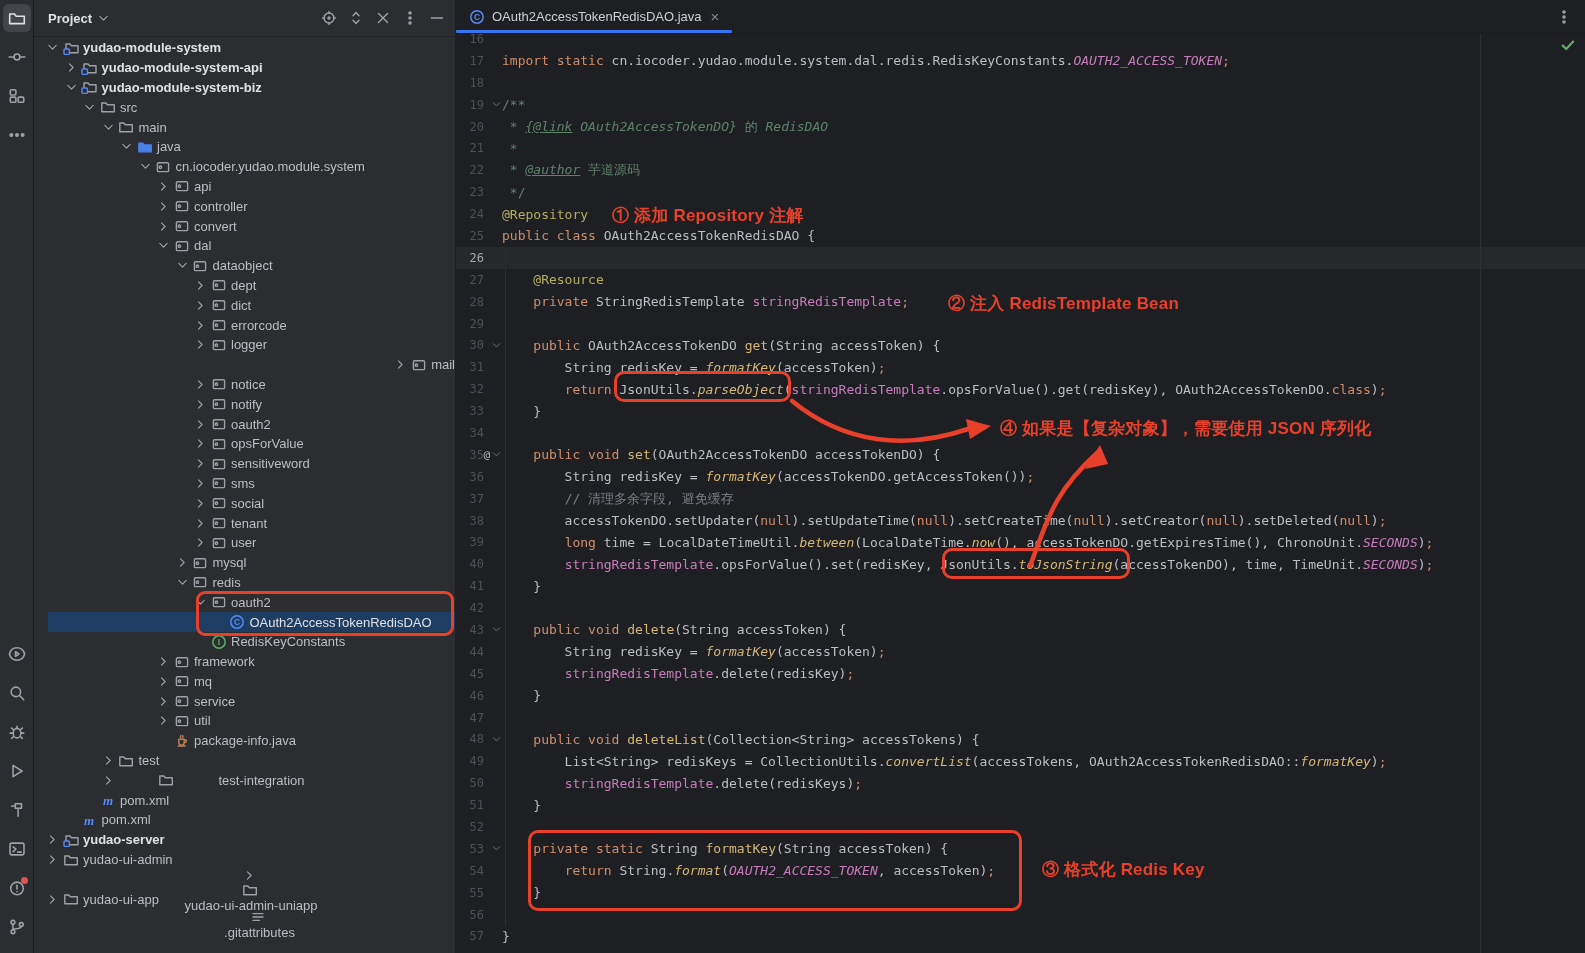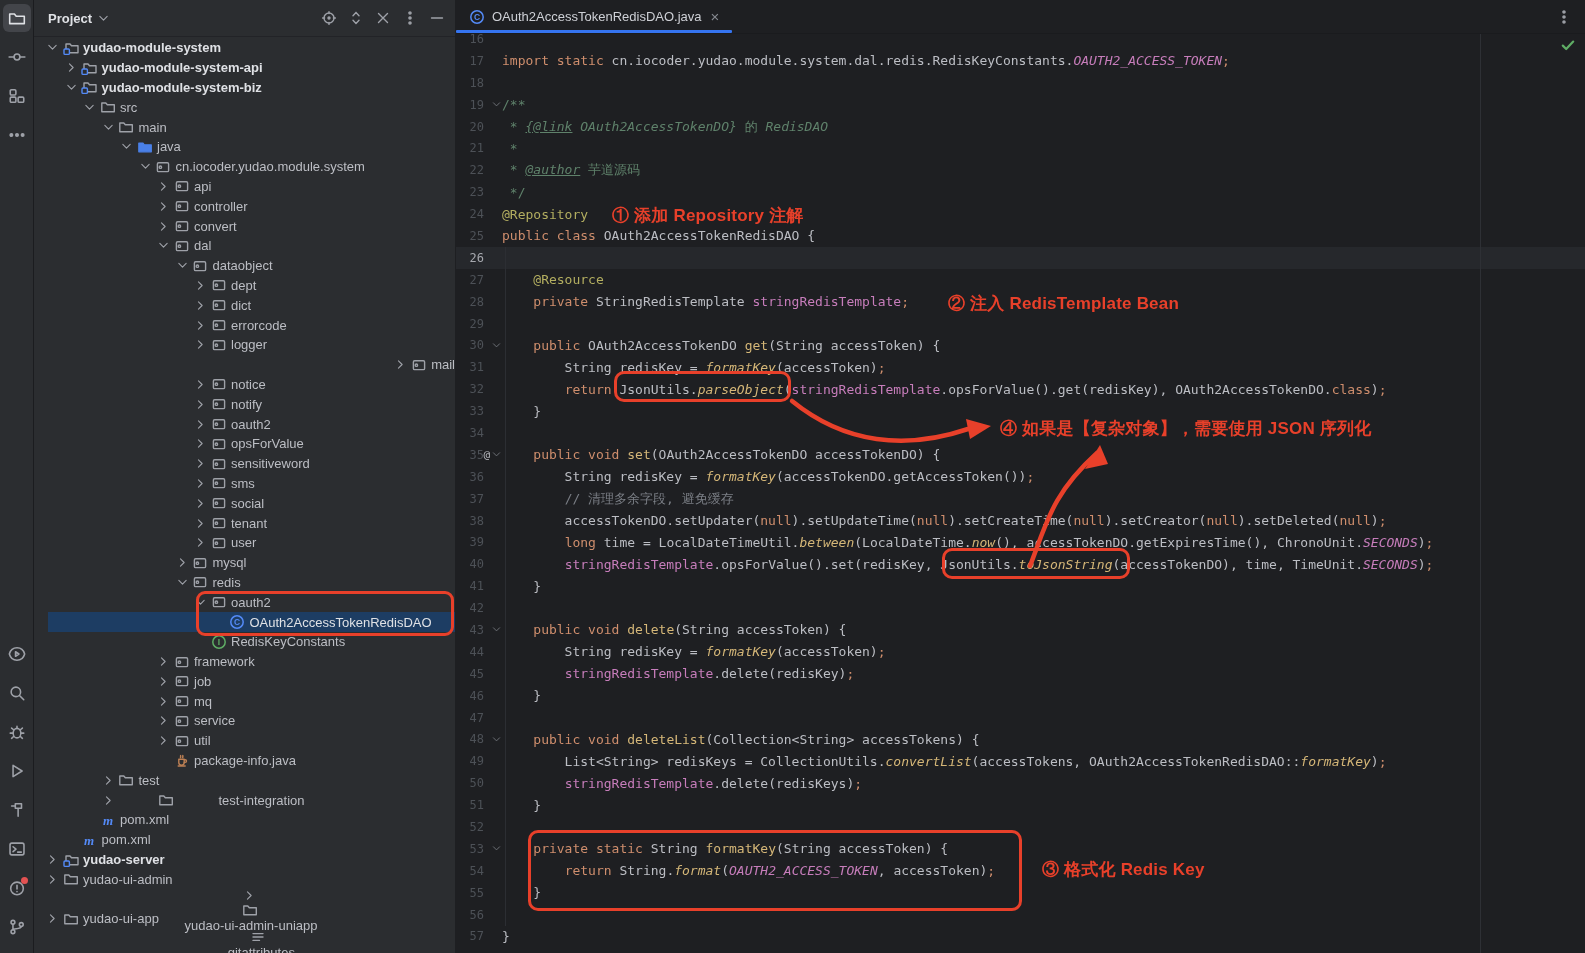"job" div.trow { html: <div> <span> <svg> <path></path> </svg> </span> <span> <svg> <rect></rect> <circle></circle> </svg> </span> <span>job</span> </div> -> none }
